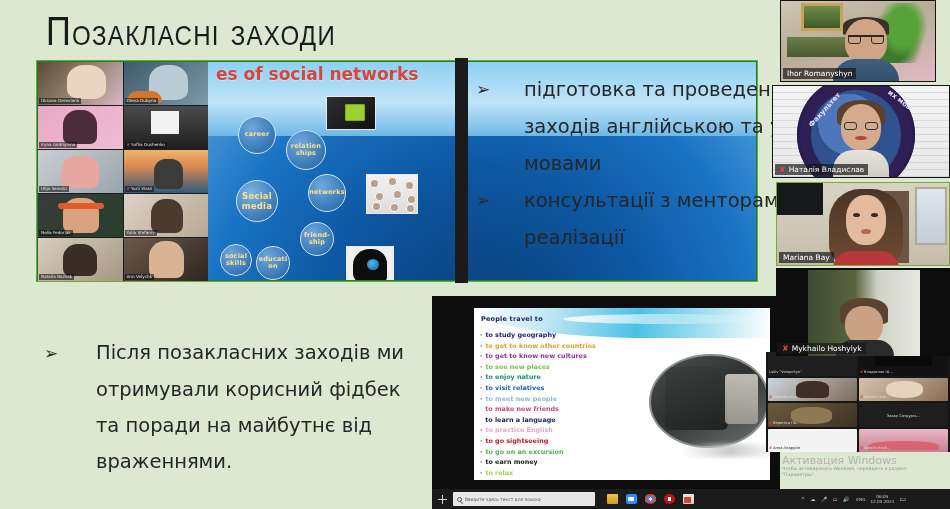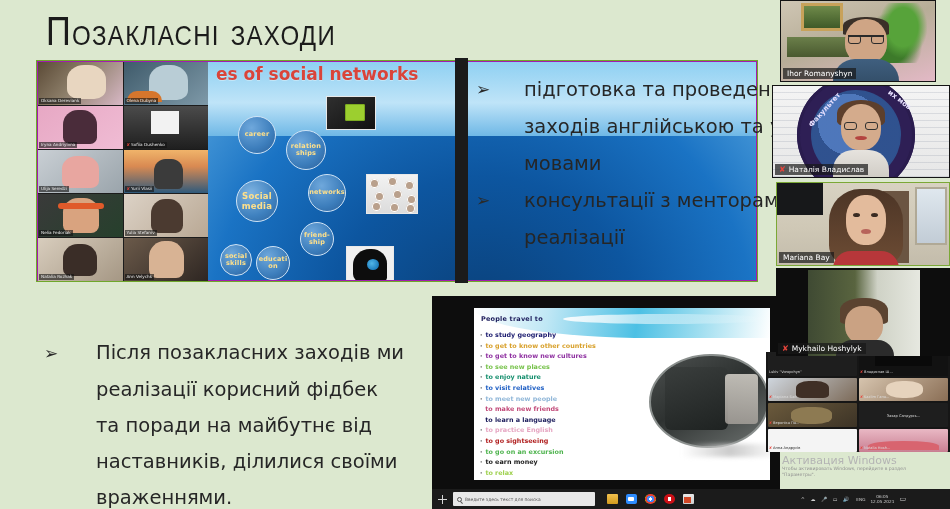"es of social networks" .shot1 { background: #a21caf -> #15803d }
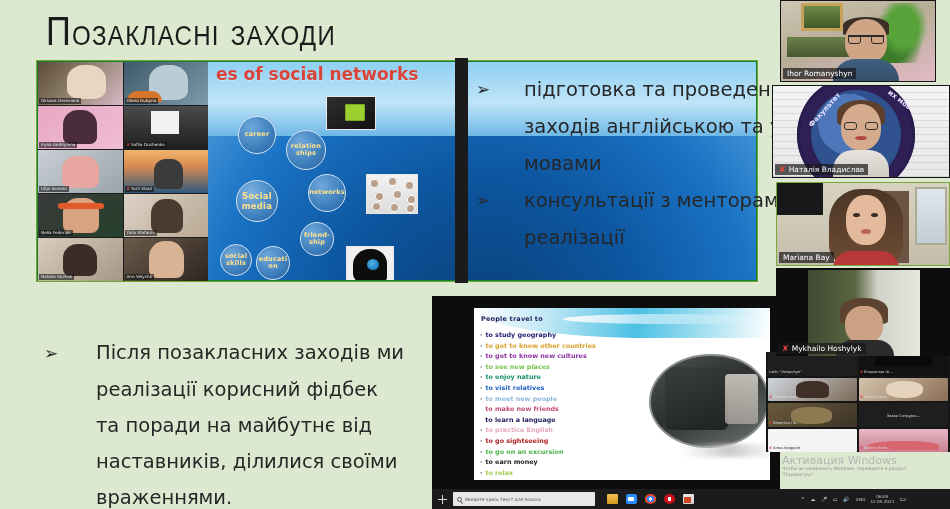"реалізації корисний фідбек" span.txt { text: реалізації -> отримували }
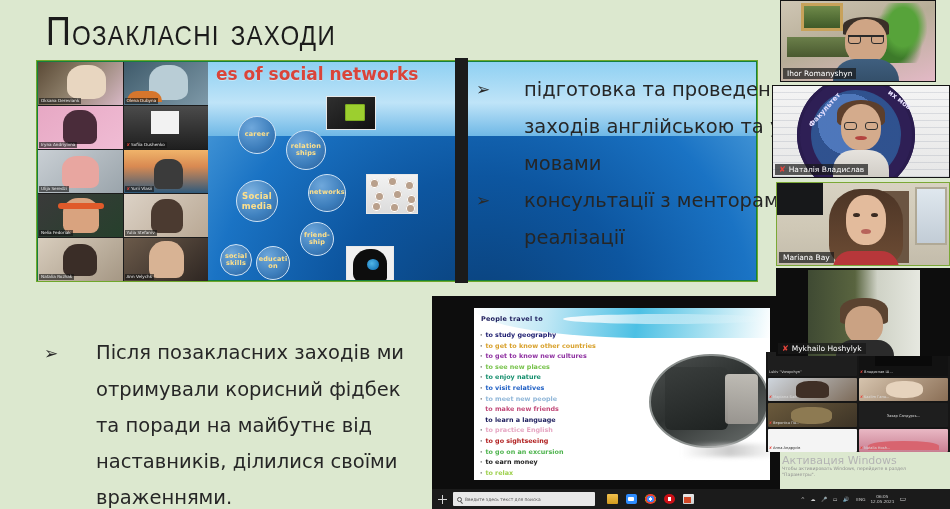"наставників, ділилися своїми" div.bullet { html: <div> <span></span> <span>наставників, ділилися своїми</span> </div> -> none }
